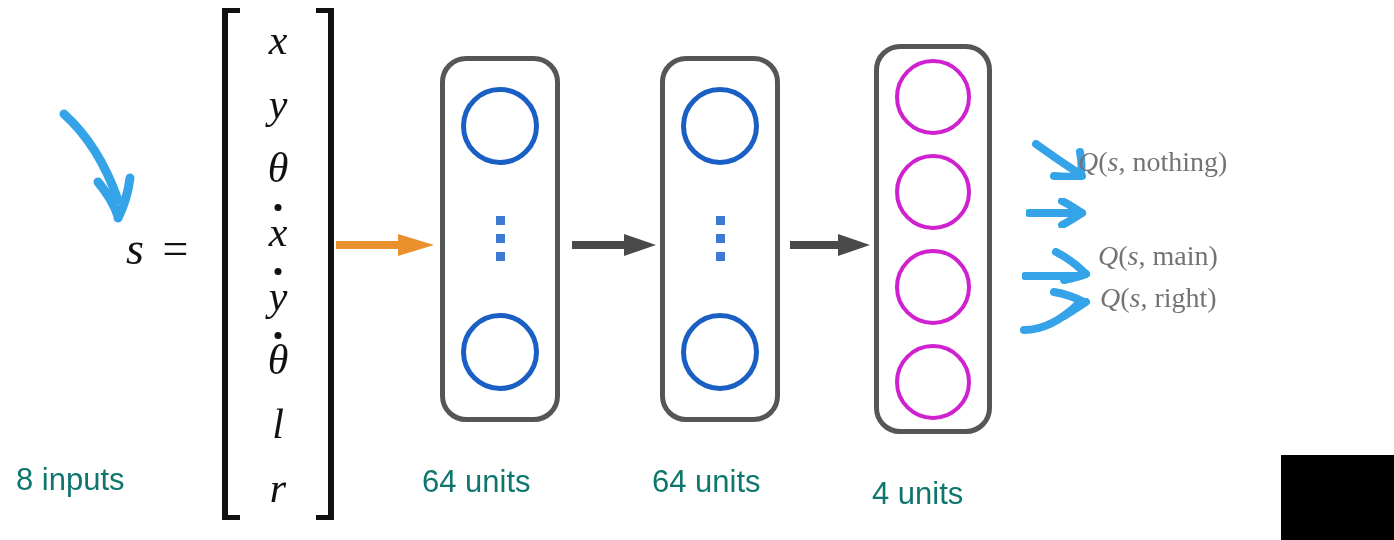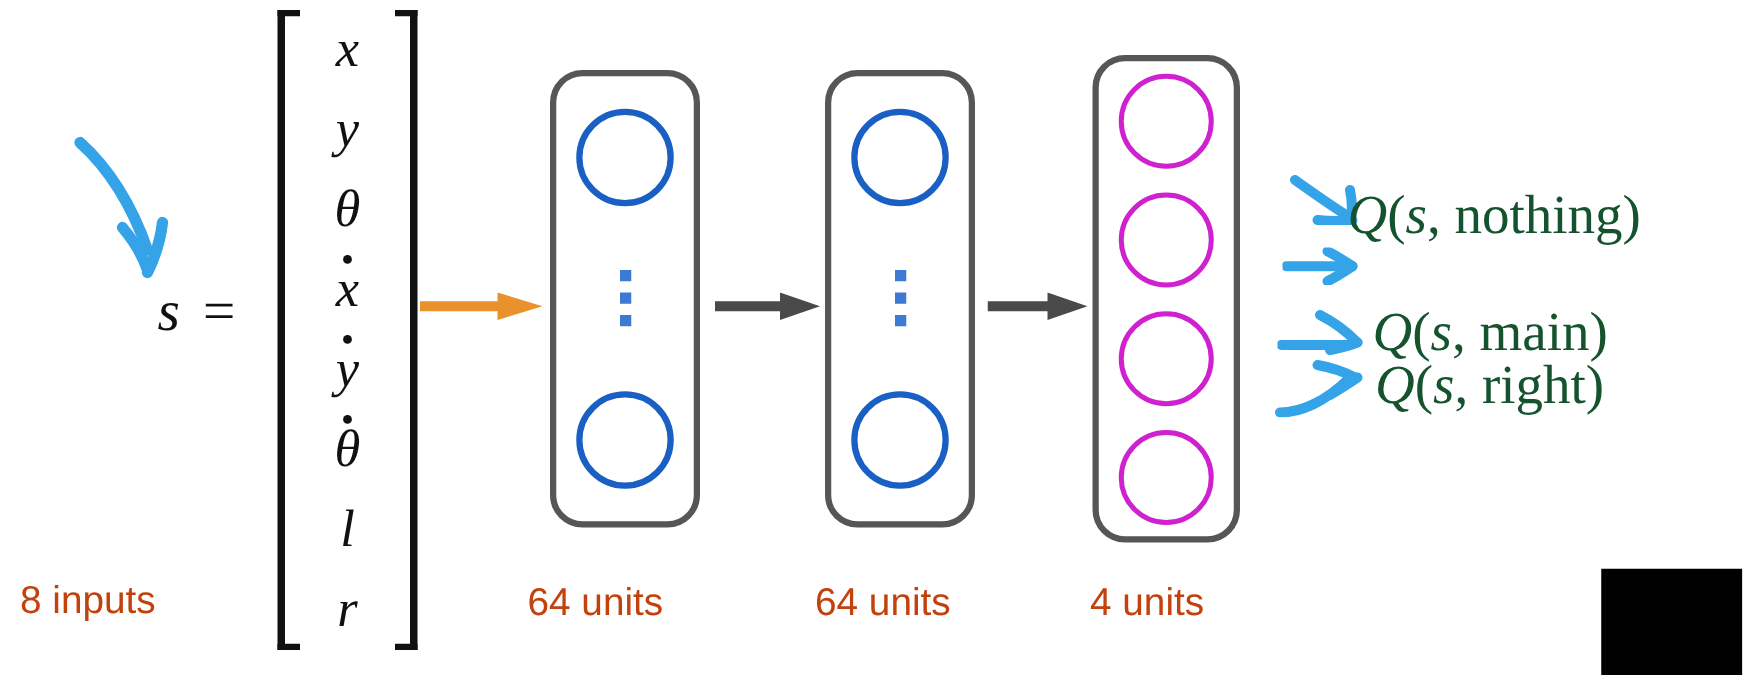"Q(s, nothing)" .q-label { color: #14532d -> #737373; font-size: 44px -> 28px }
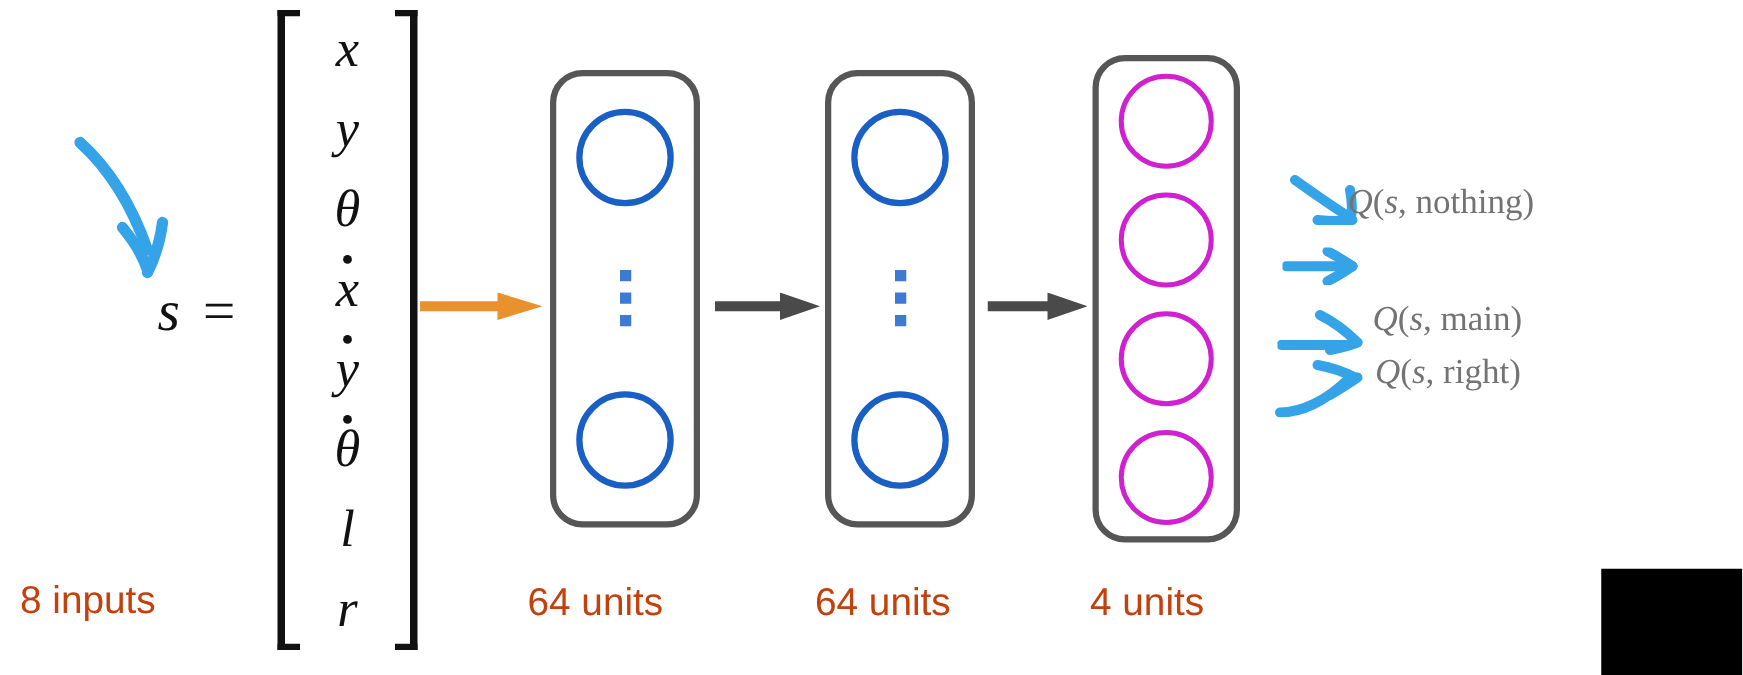"8 inputs" .caption { color: #c2410c -> #0f766e }
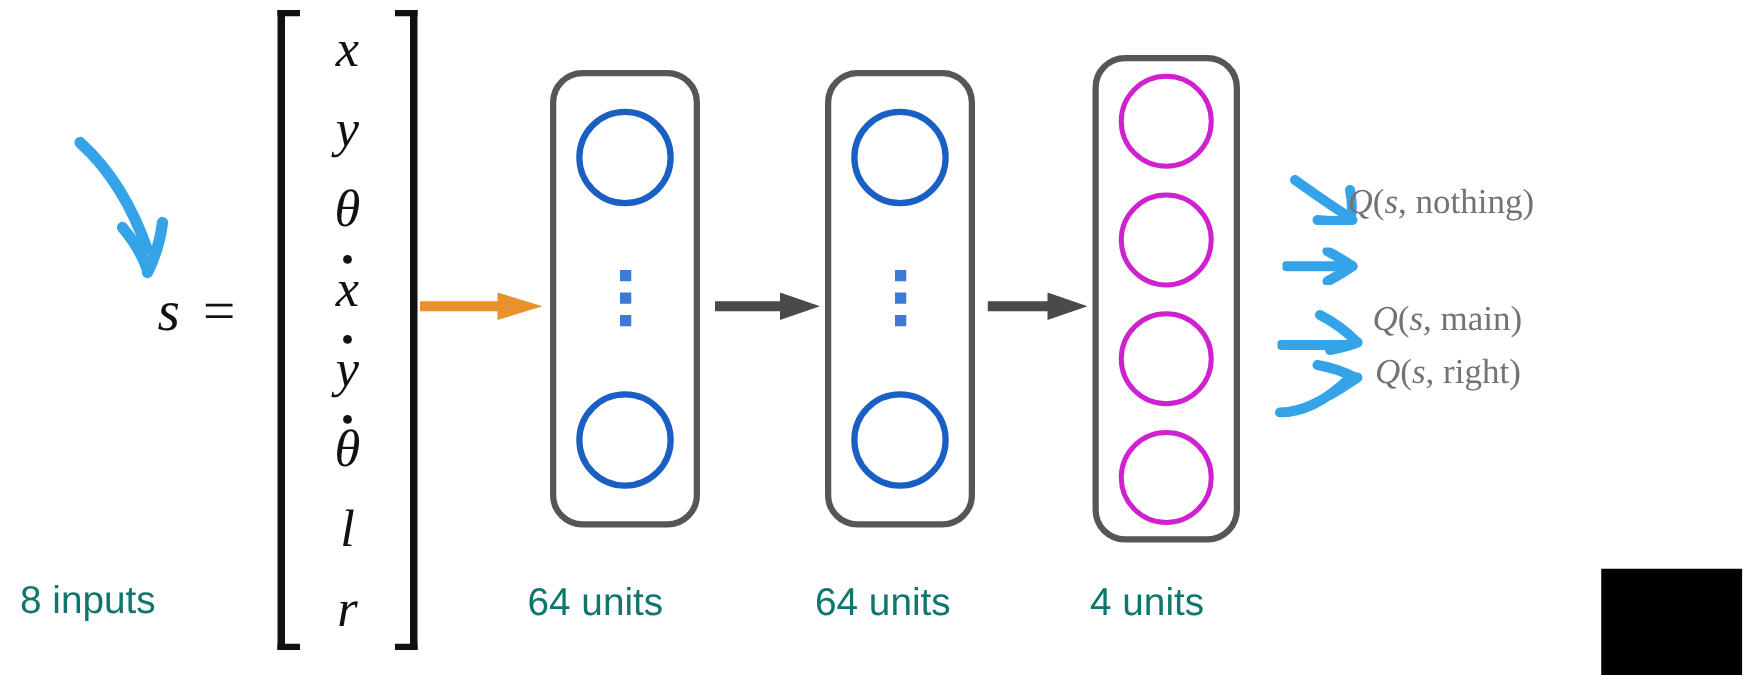"4 units" #cap-out { top: 464px -> 476px }
